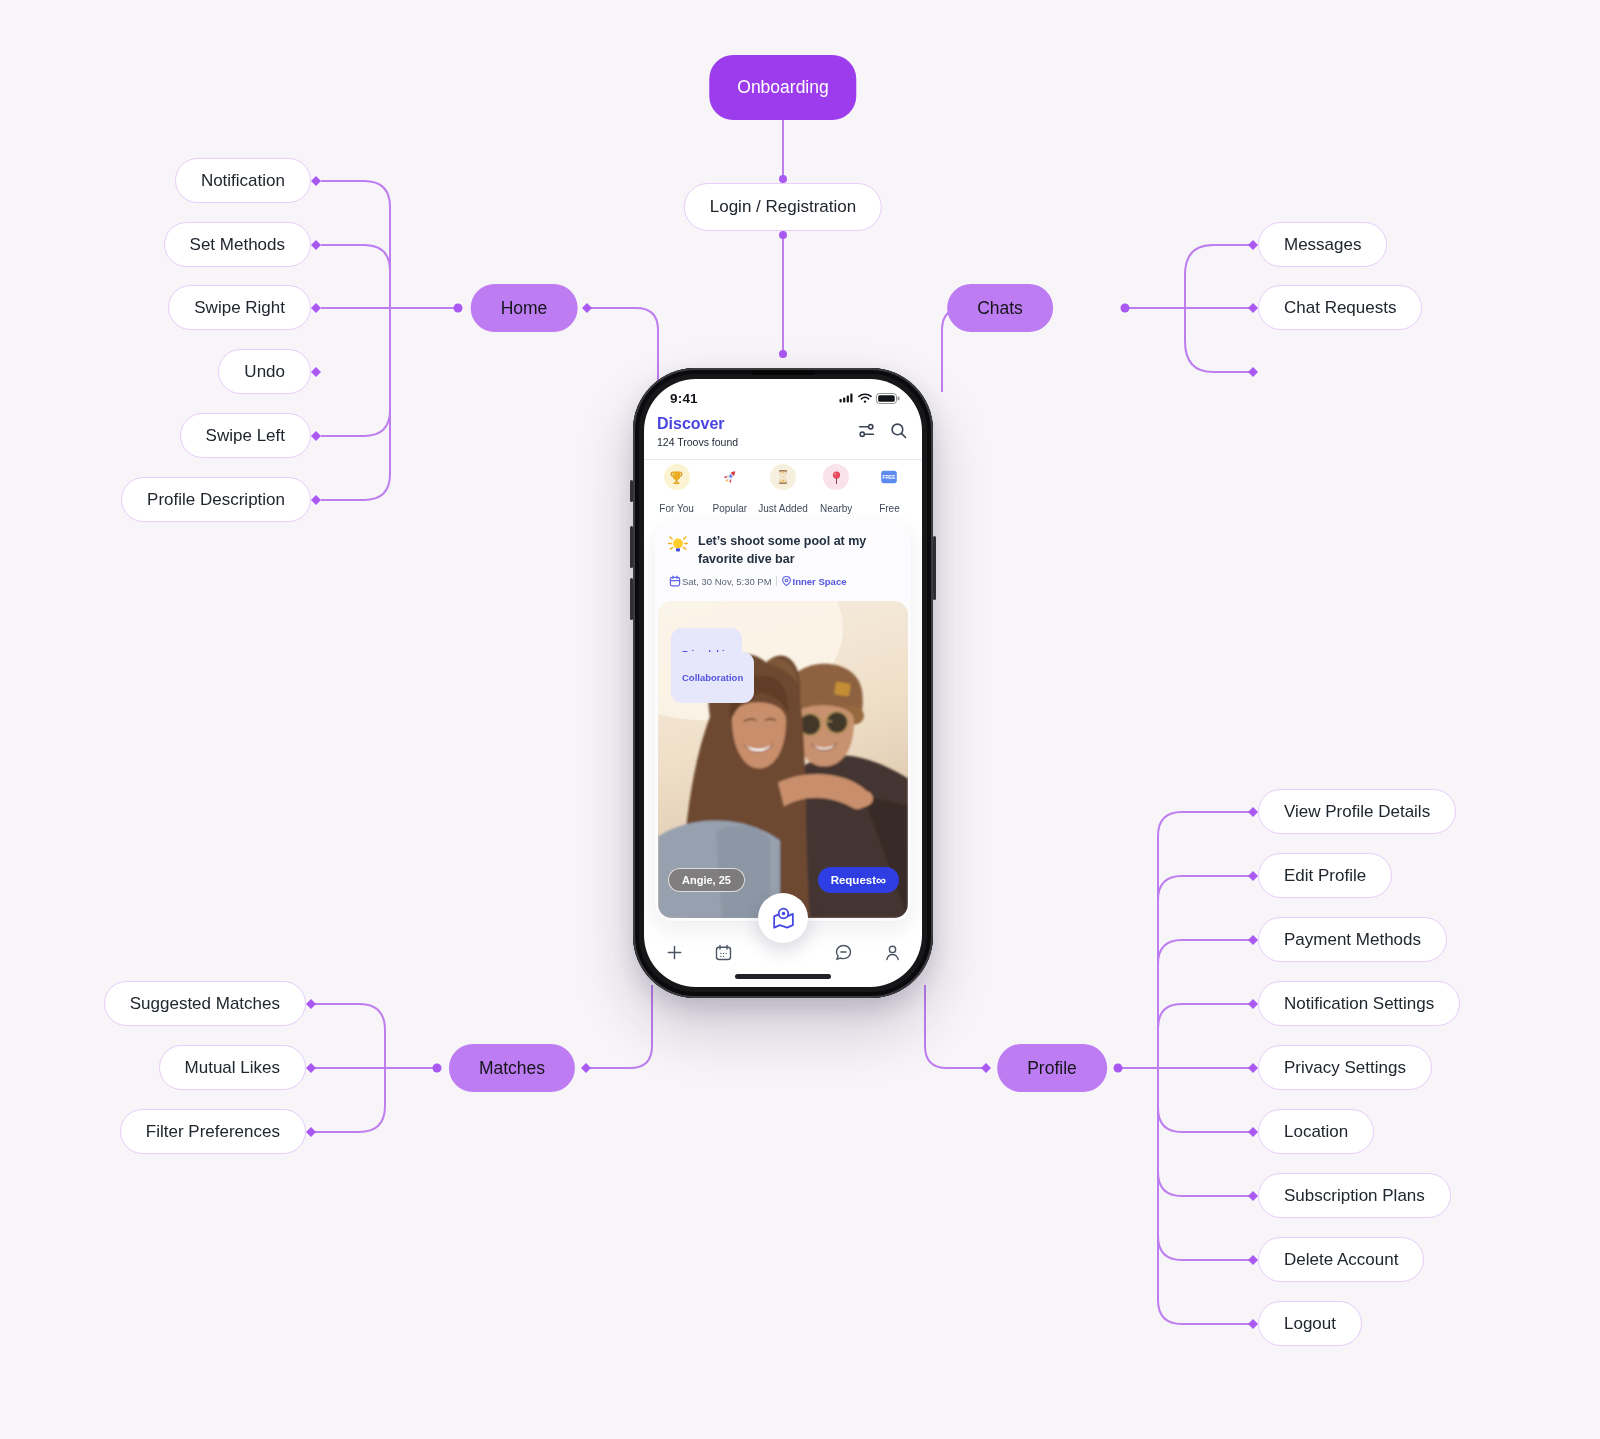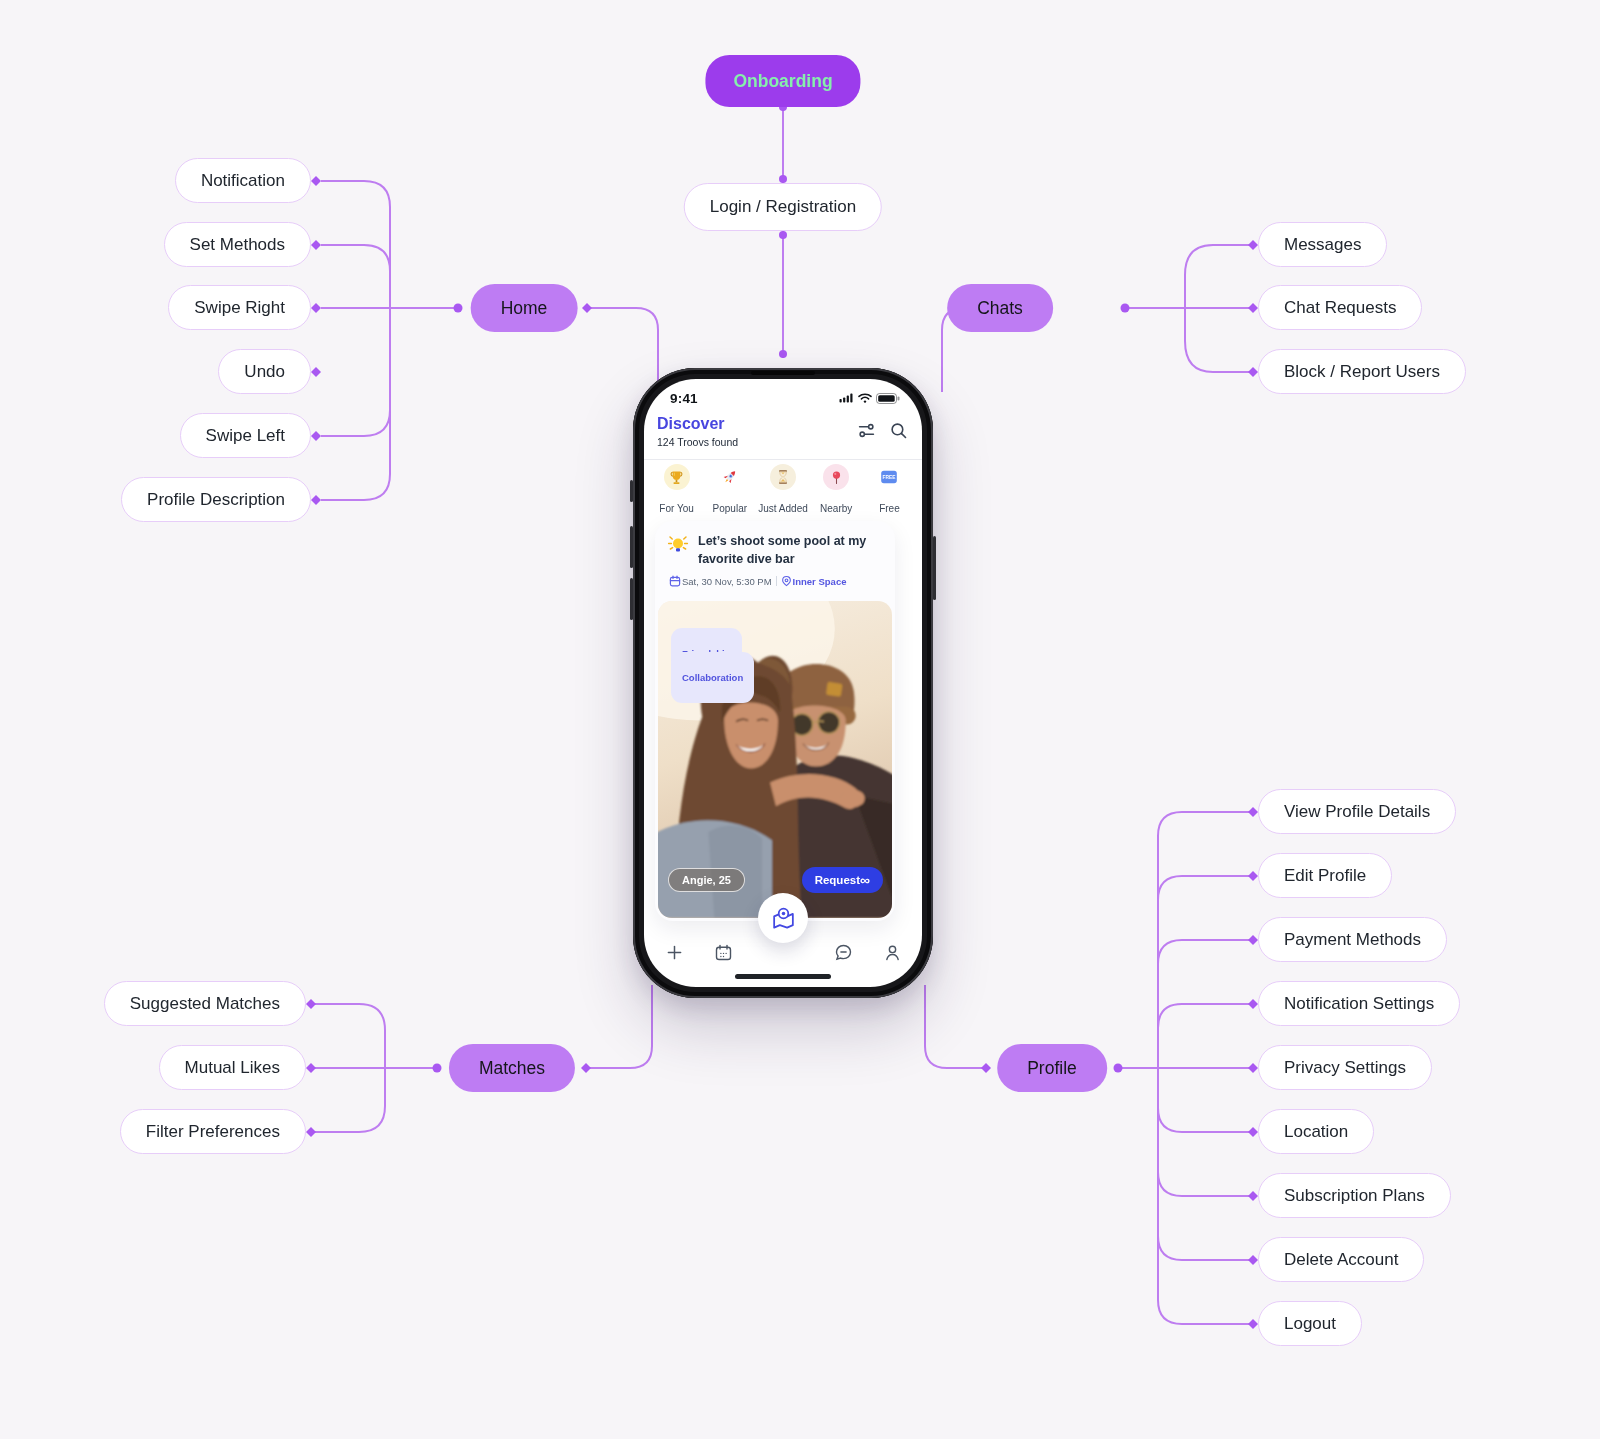"Onboarding" .root { color: #86efac -> #ffffff; font-weight: 700 -> 400; height: 52px -> 65px }
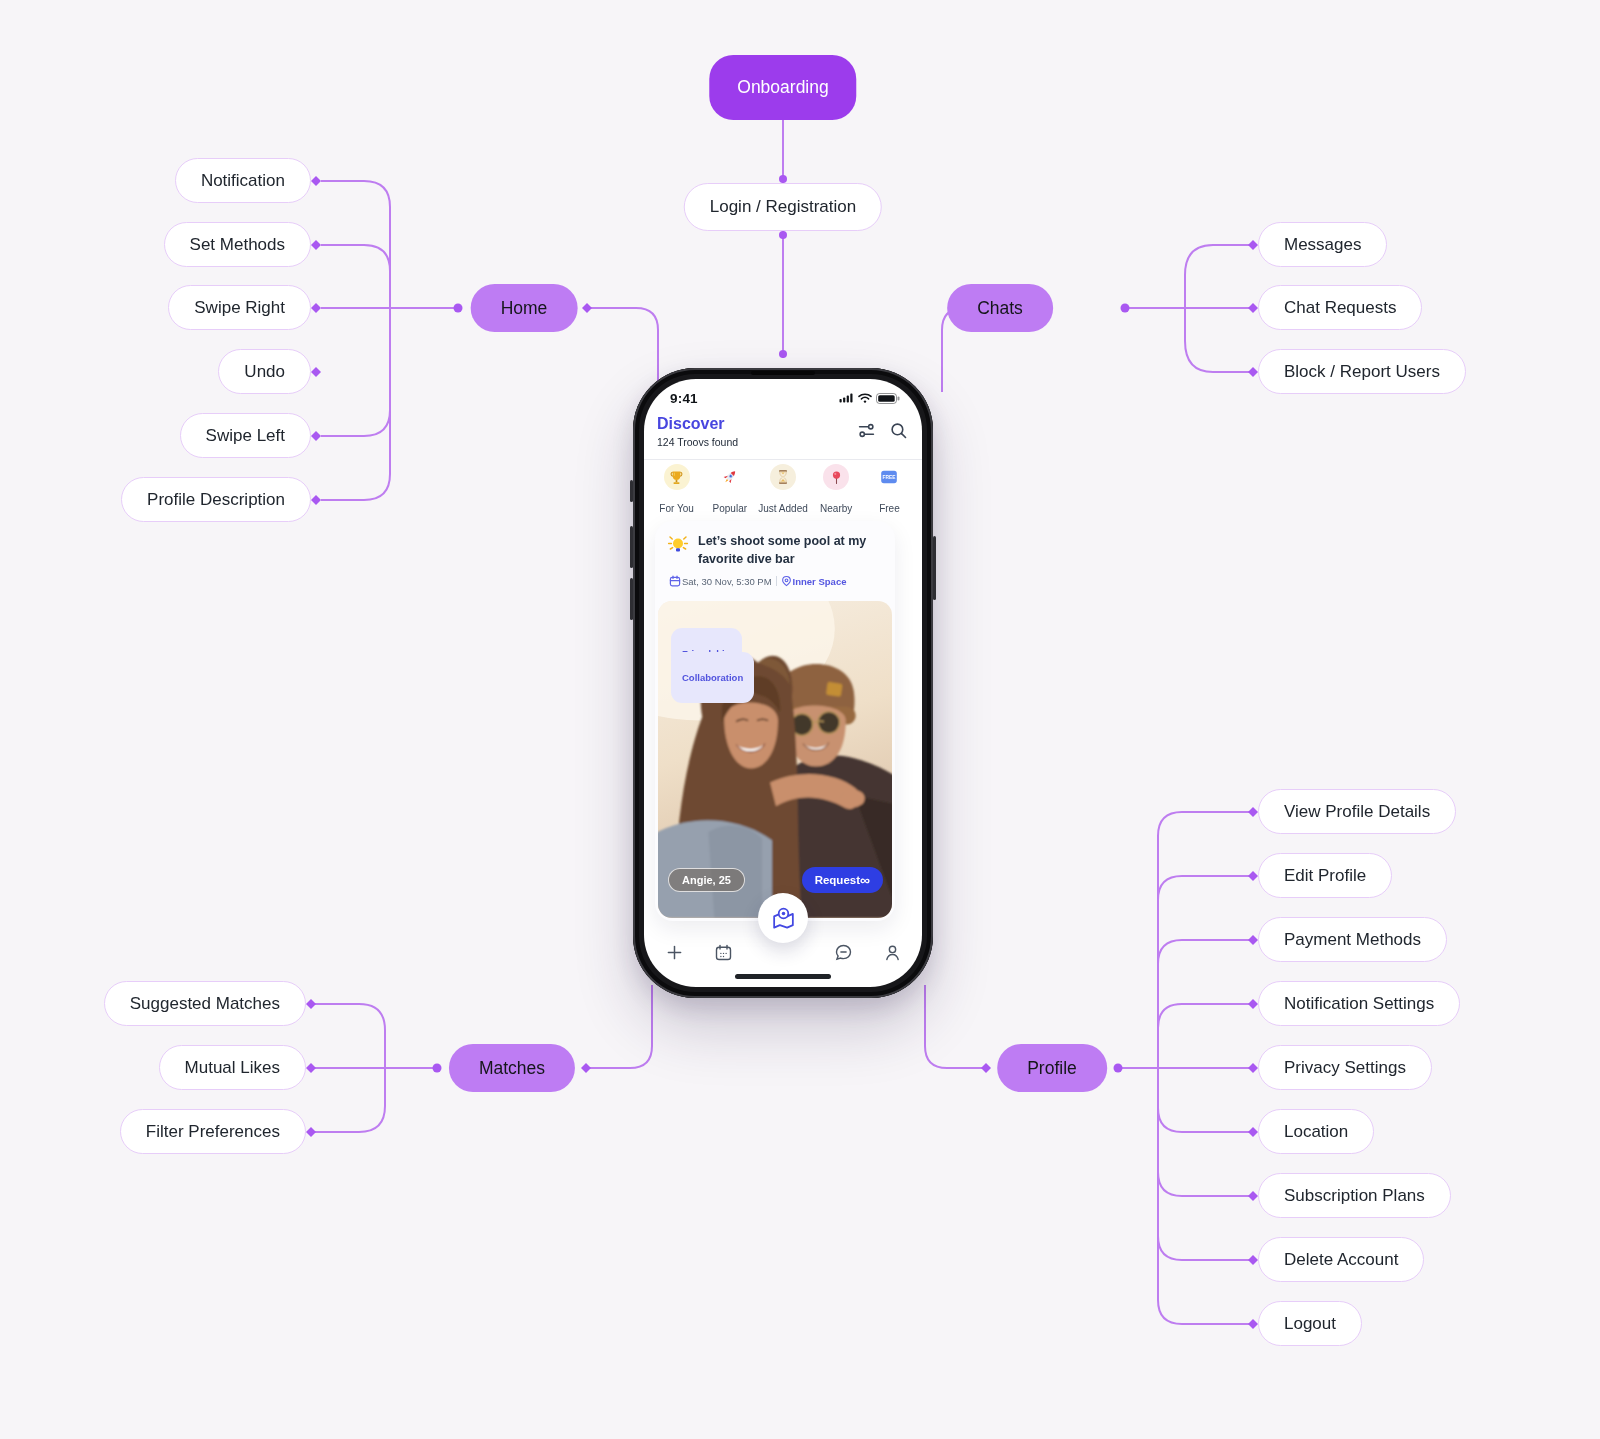"Block / Report Users" div.pill { html: <div>Block / Report Users</div> -> none }
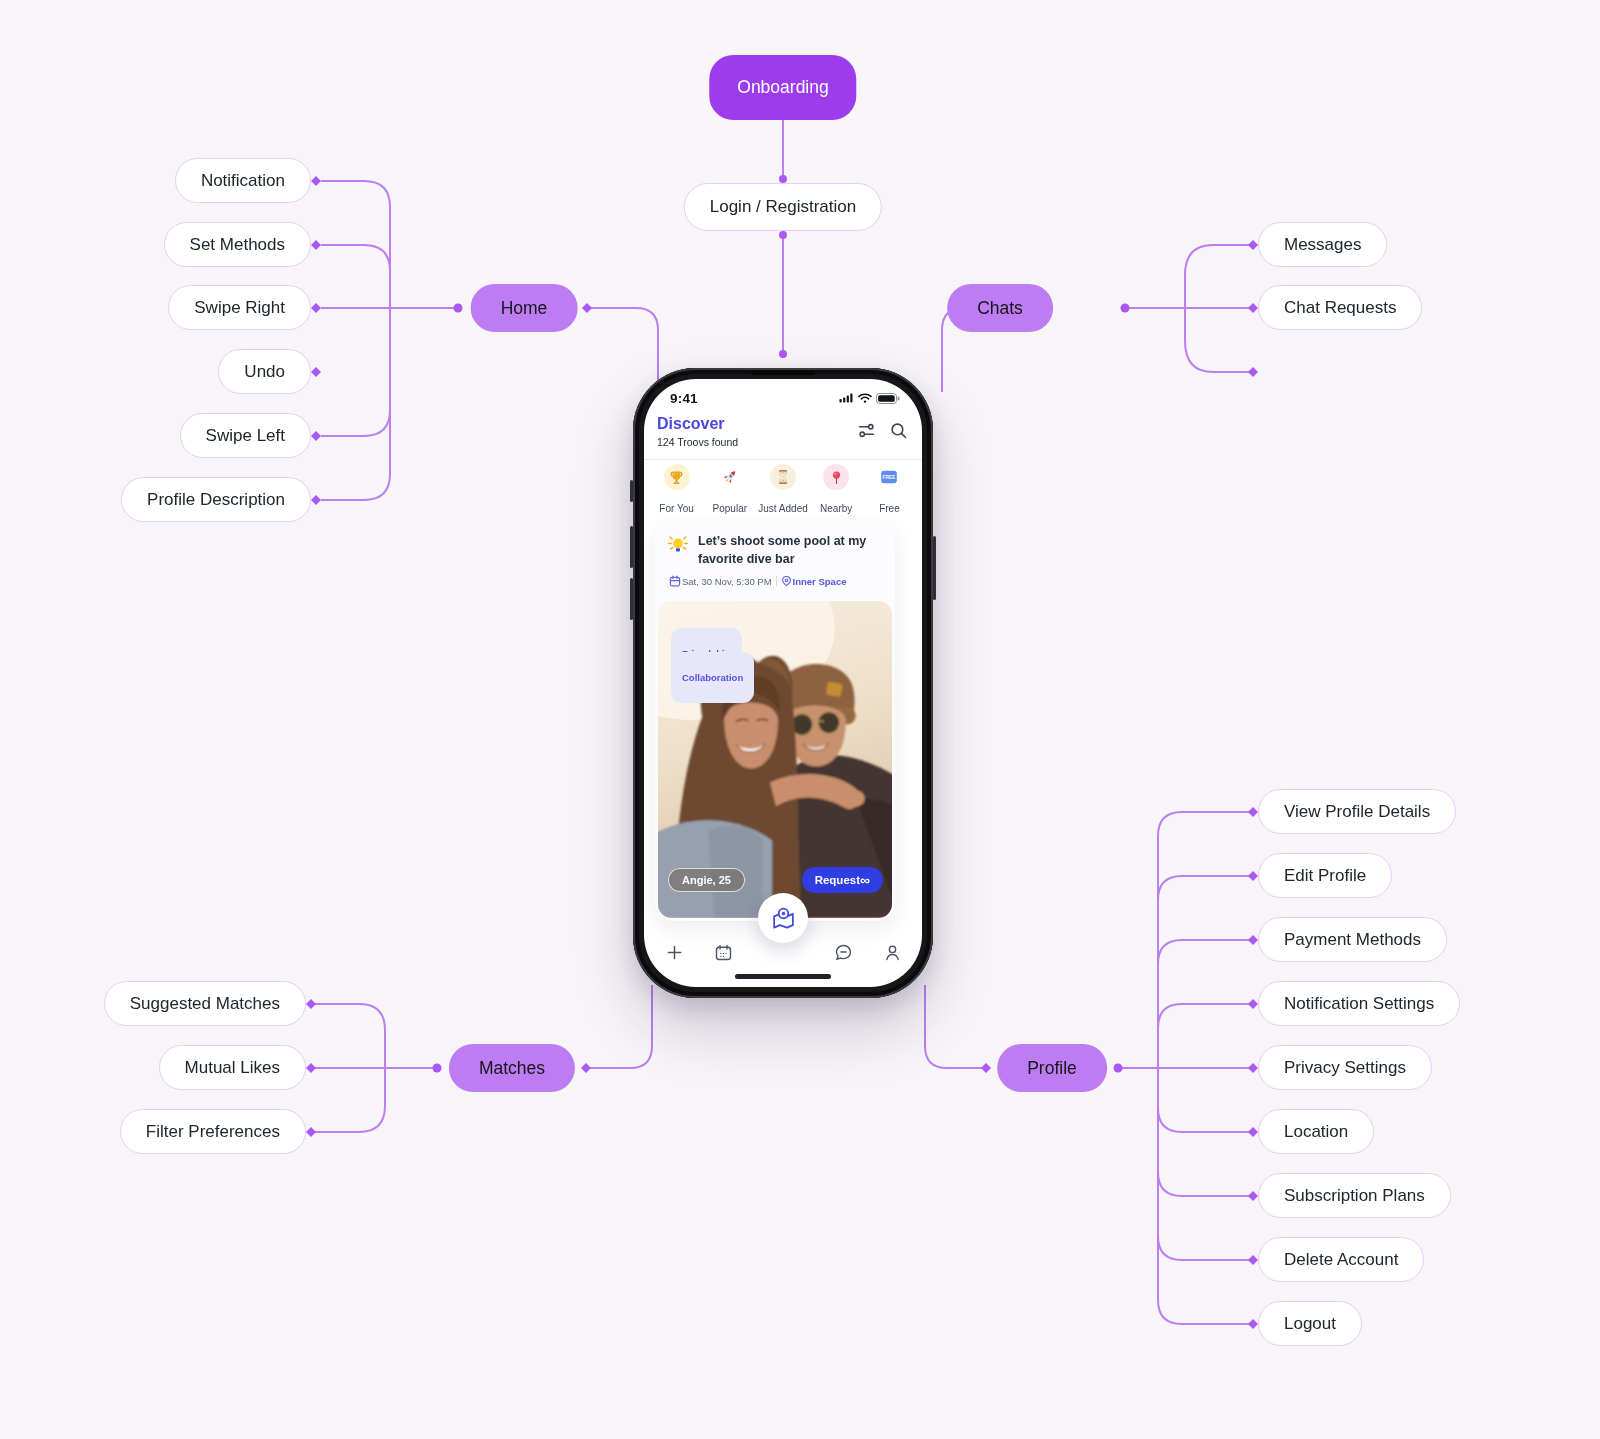"Let’s shoot some pool at" .card { right: 27px -> 11px }
